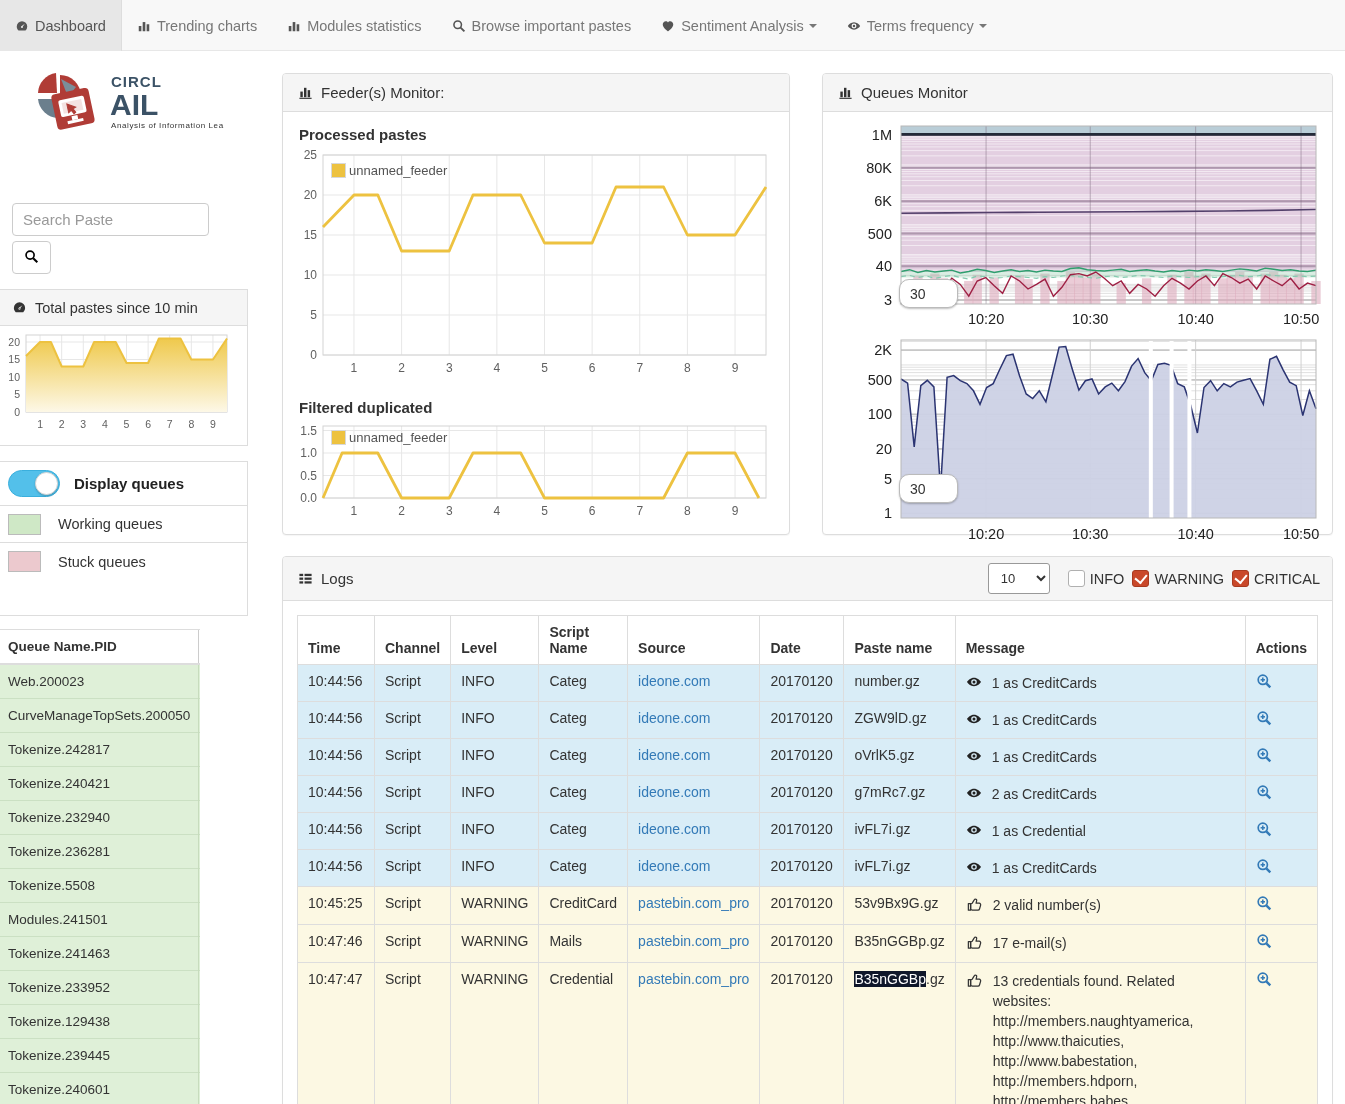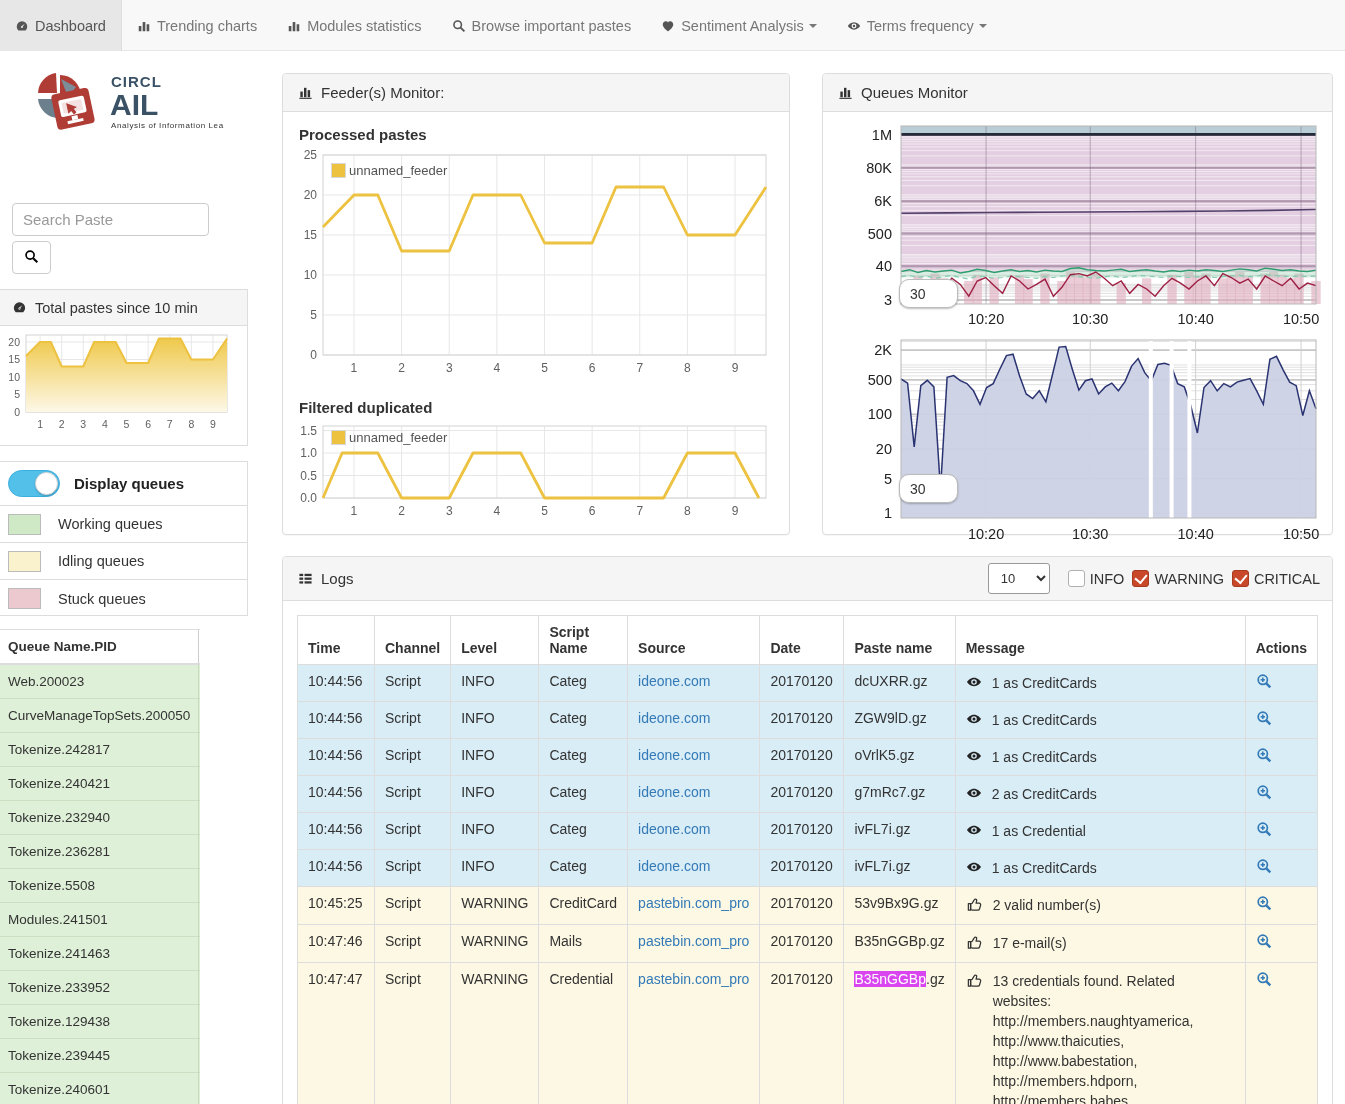"Idling queues" div.legend-row { html: <div> <span></span> <span>Idling queues</span> </div> -> none }
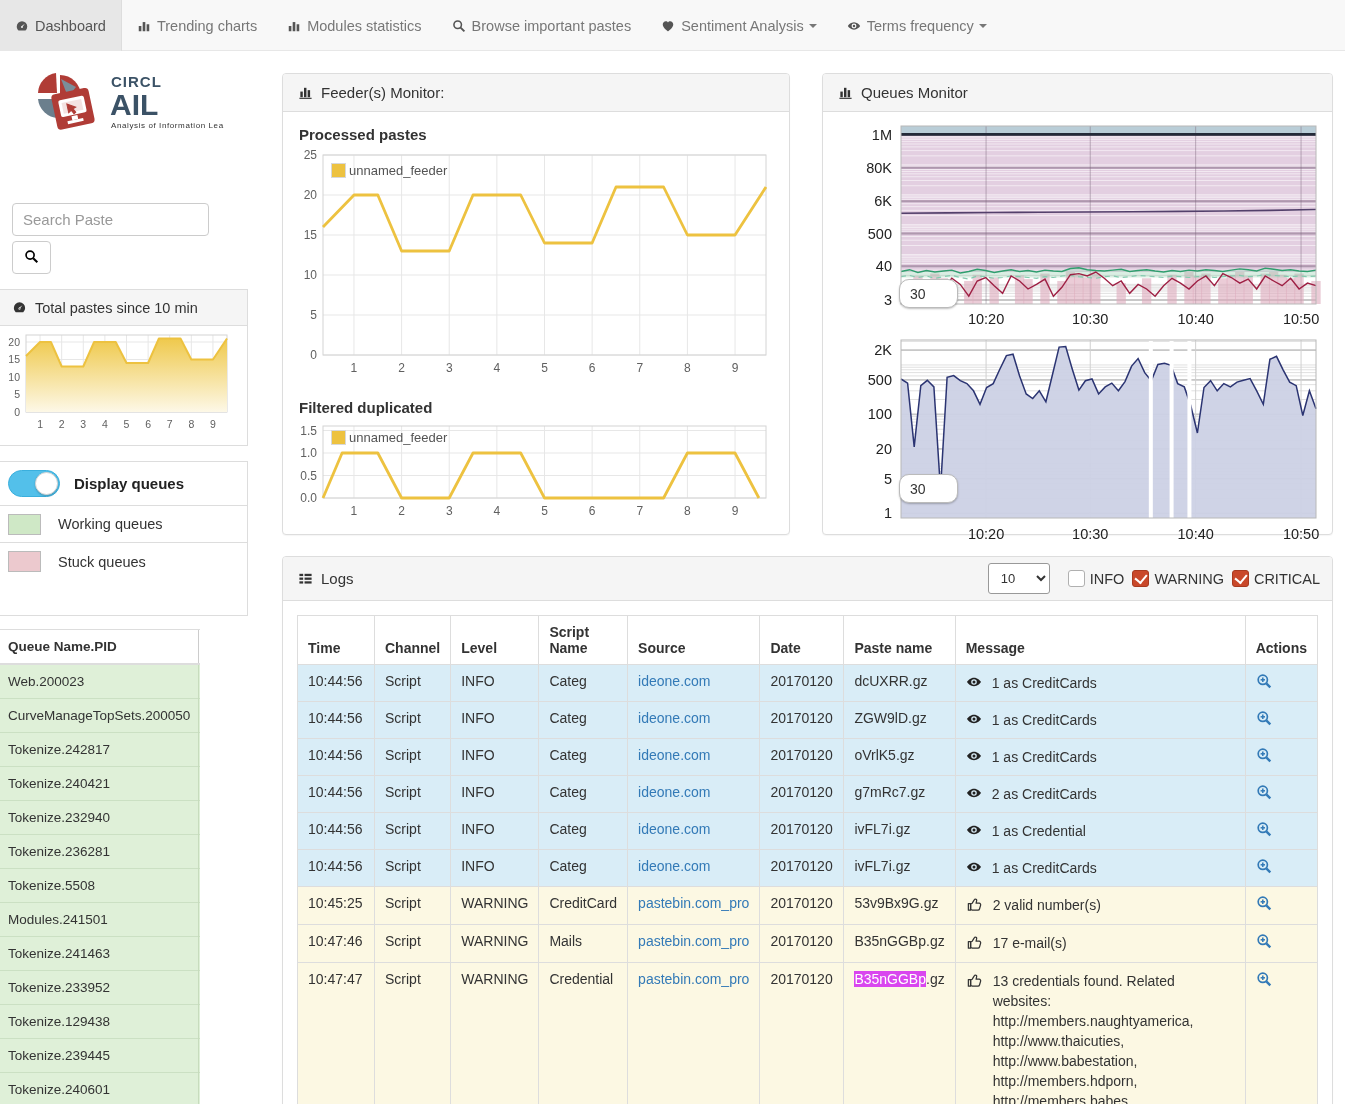"dcUXRR.gz" td { text: dcUXRR.gz -> number.gz }
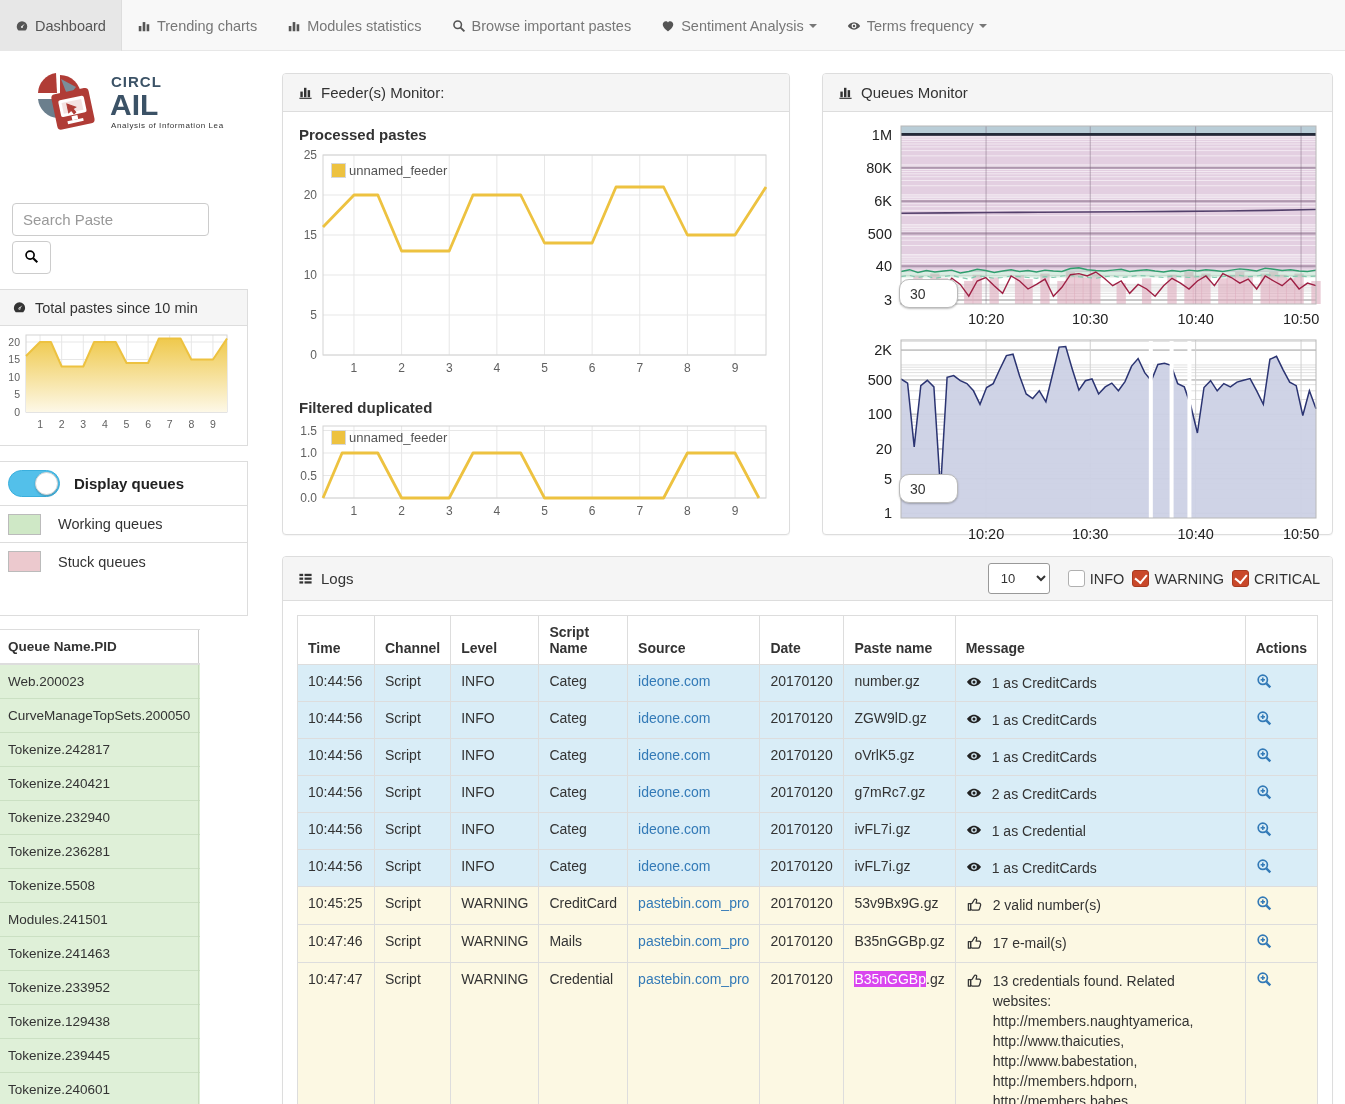"B35nGGBp" .paste-hl { background: #d946ef -> #0f172a }
